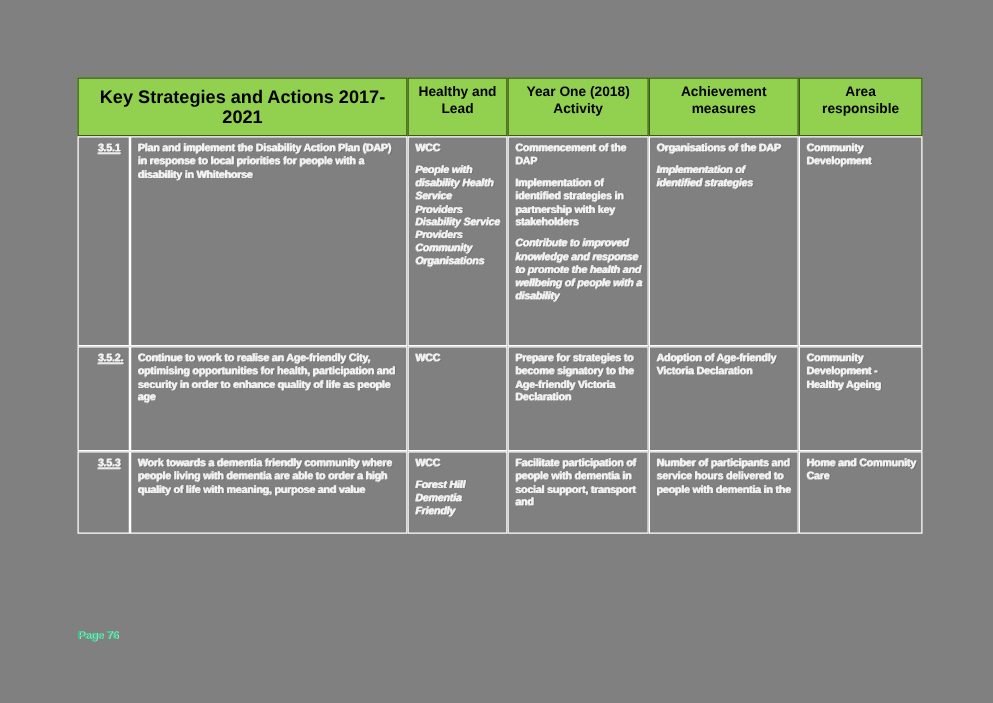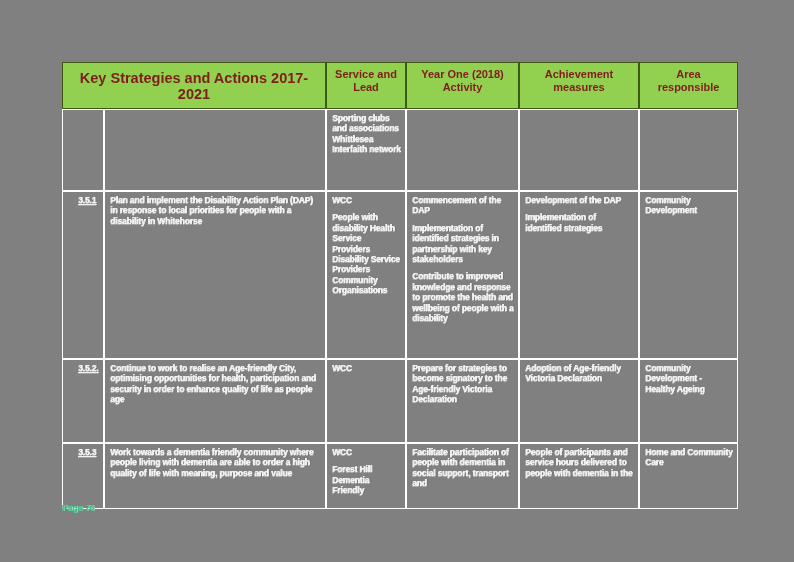"Key Strategies and Actions 2017-2021" .doc-table thead th { color: #7f1d1d -> #000000 }
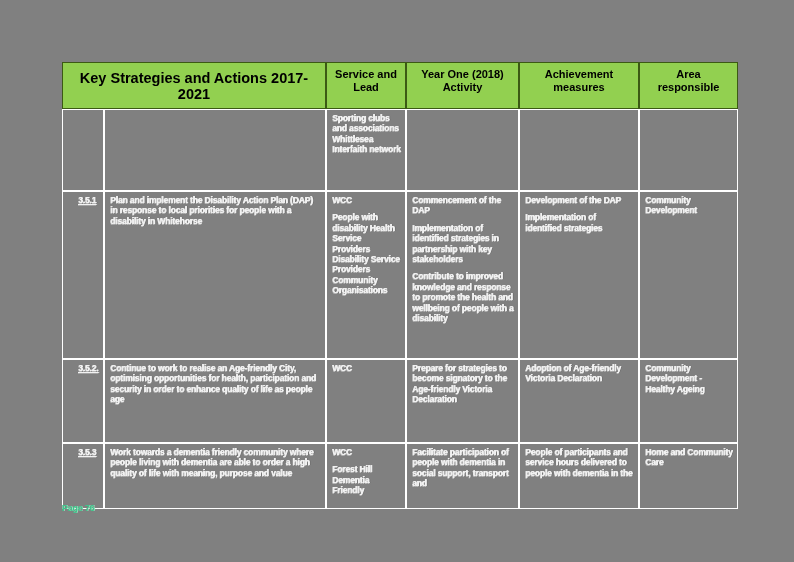"Service and Lead" th { text: Service -> Healthy }
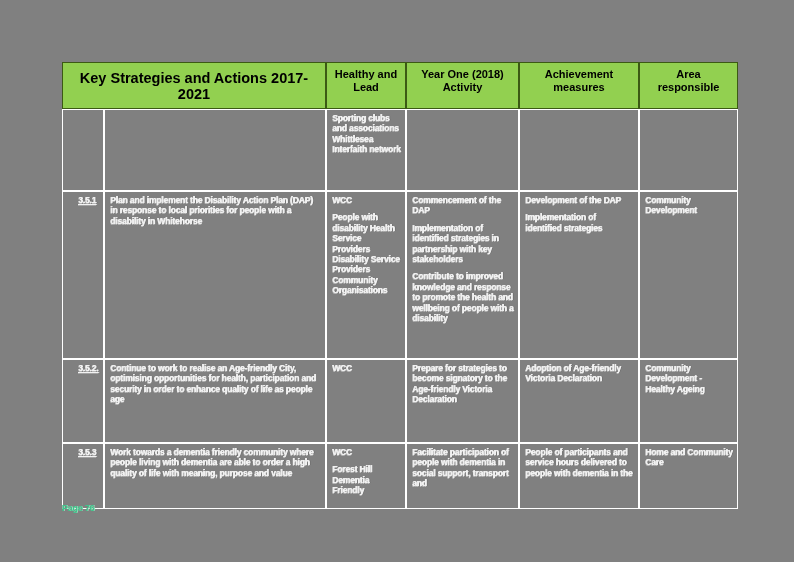"Sporting clubs and associations" tr.row-continued { html: <tr> <td></td> <td></td> <td>Sporting clubs and associations Whittlesea Interfaith network</td> <td></td> <td></td> <td></td> </tr> -> none }
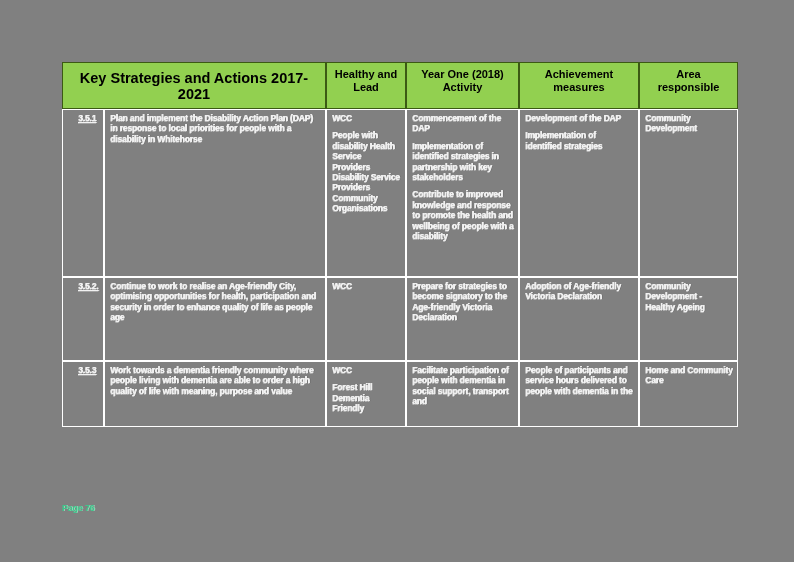"Development of the DAP" div.para { text: Development -> Organisations }
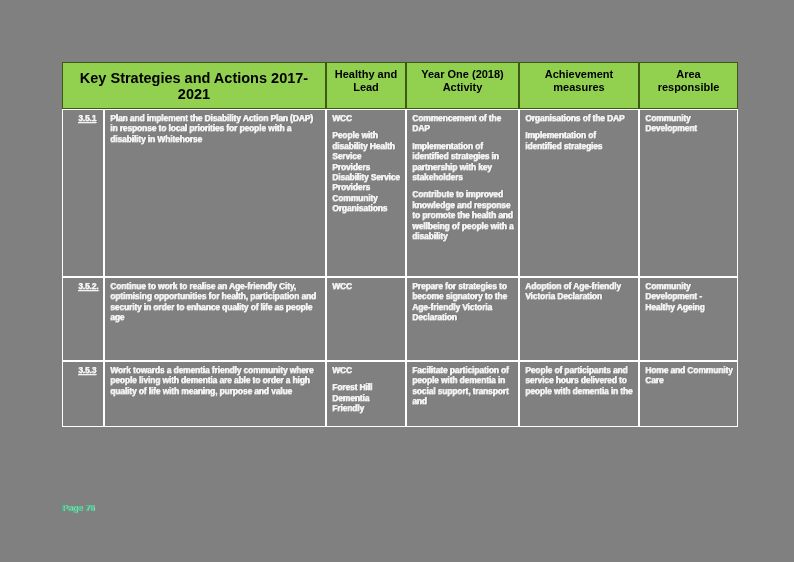"People with disability Health Service" .para:last-child { font-style: none -> italic }
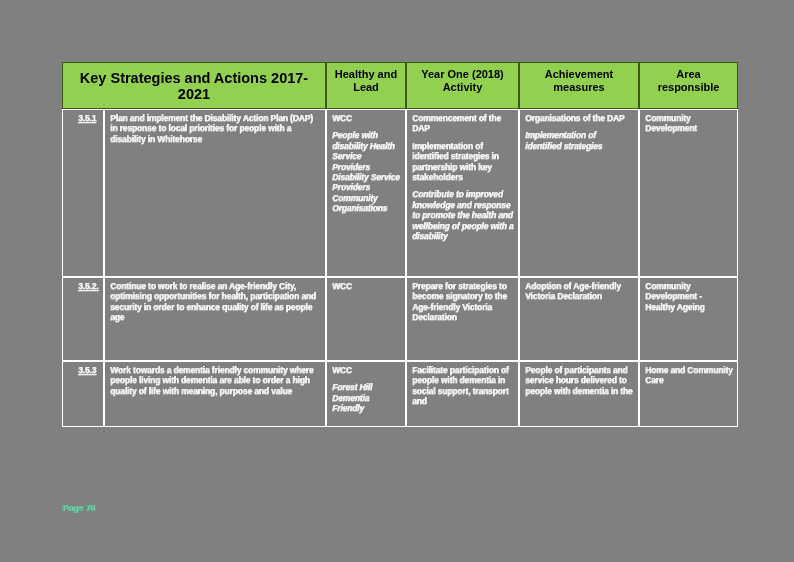"People of participants and service" td { text: People -> Number }
